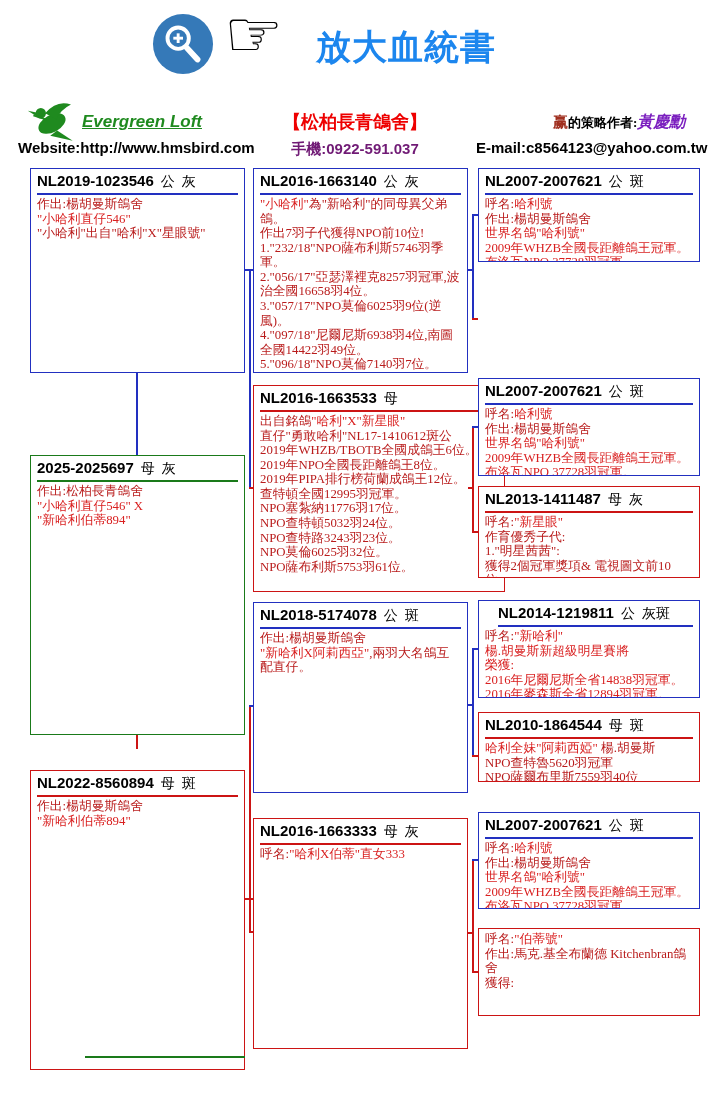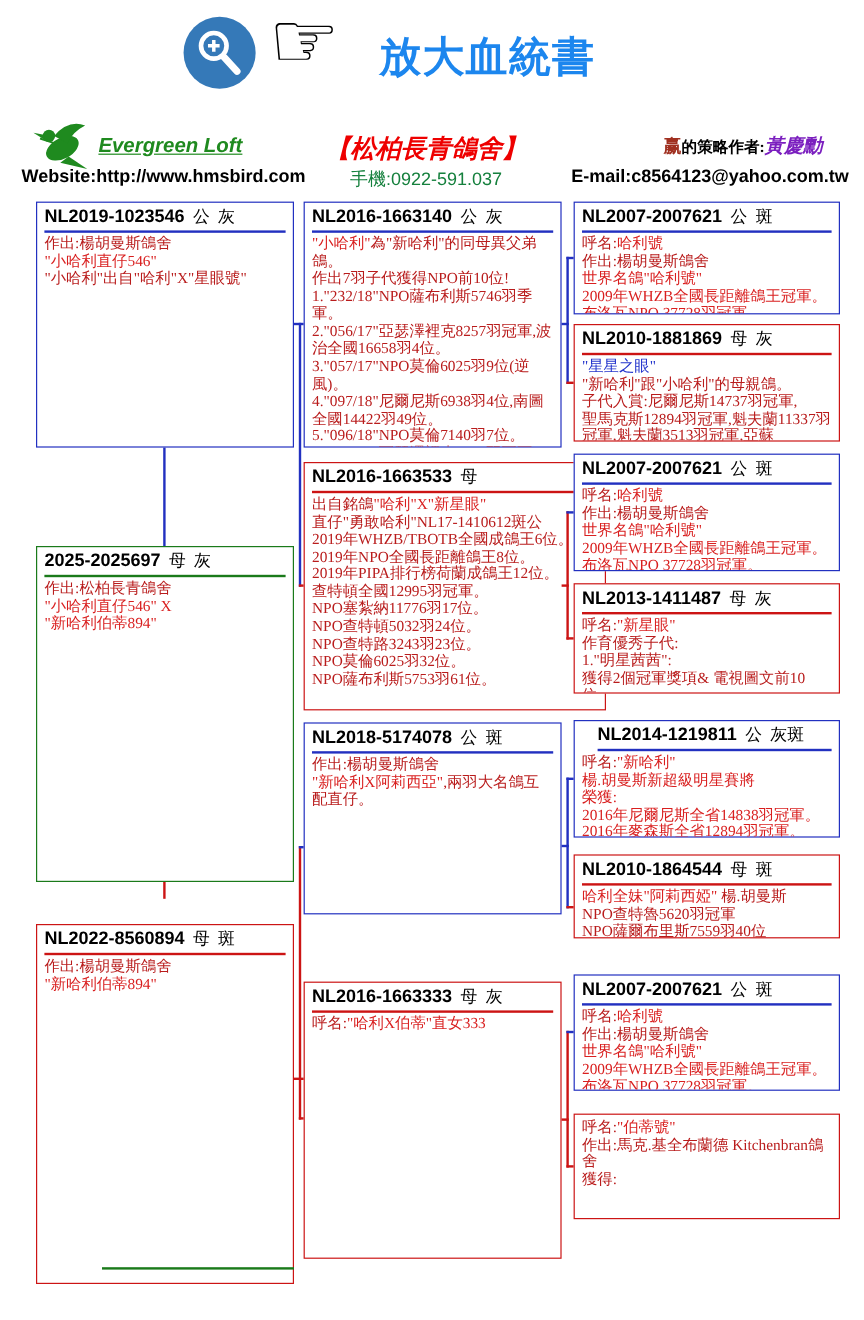"【松柏長青鴿舍】" .title { font-size: 21px -> 18px; font-style: italic -> none }
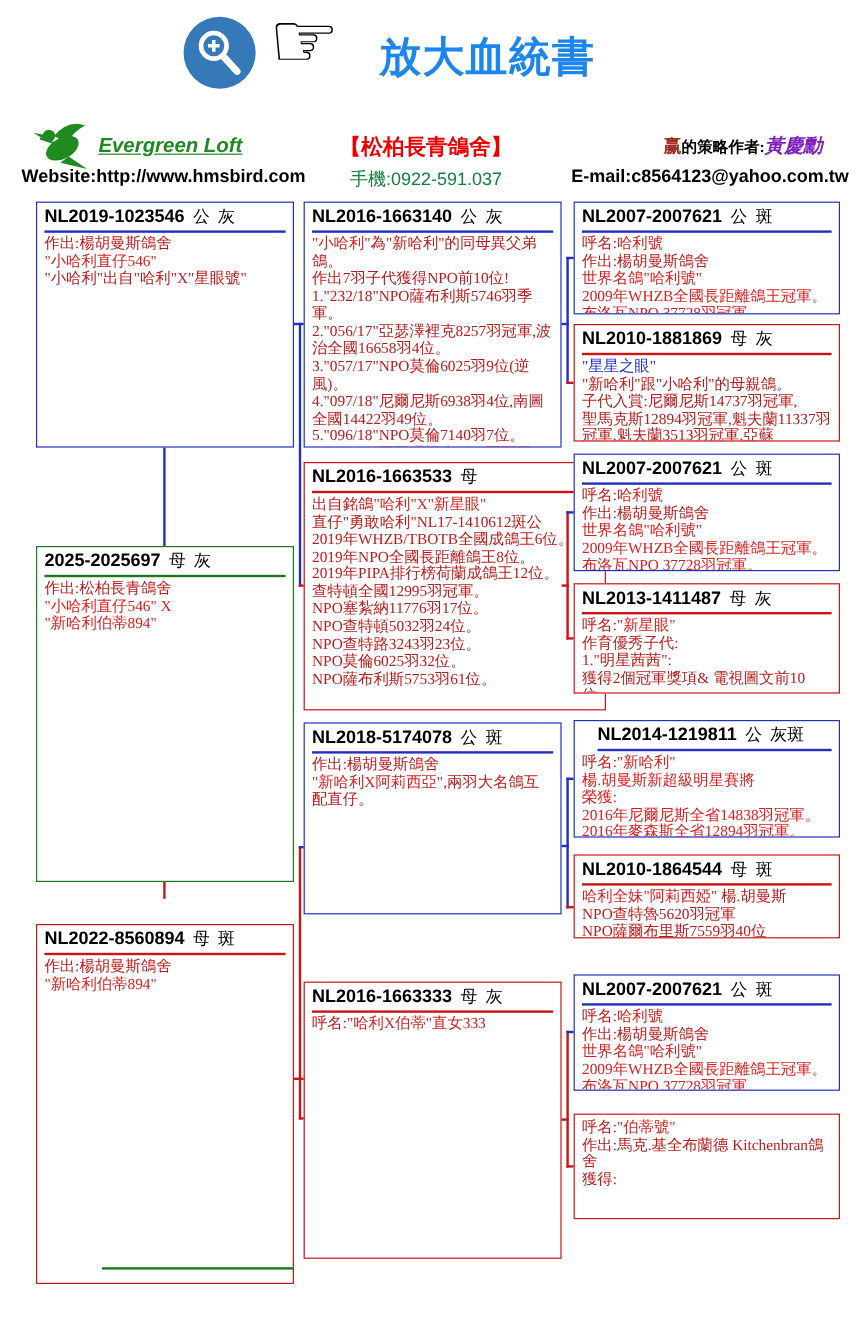"手機:0922-591.037" .phone { color: #15803d -> #701a75; font-weight: 400 -> 700 }
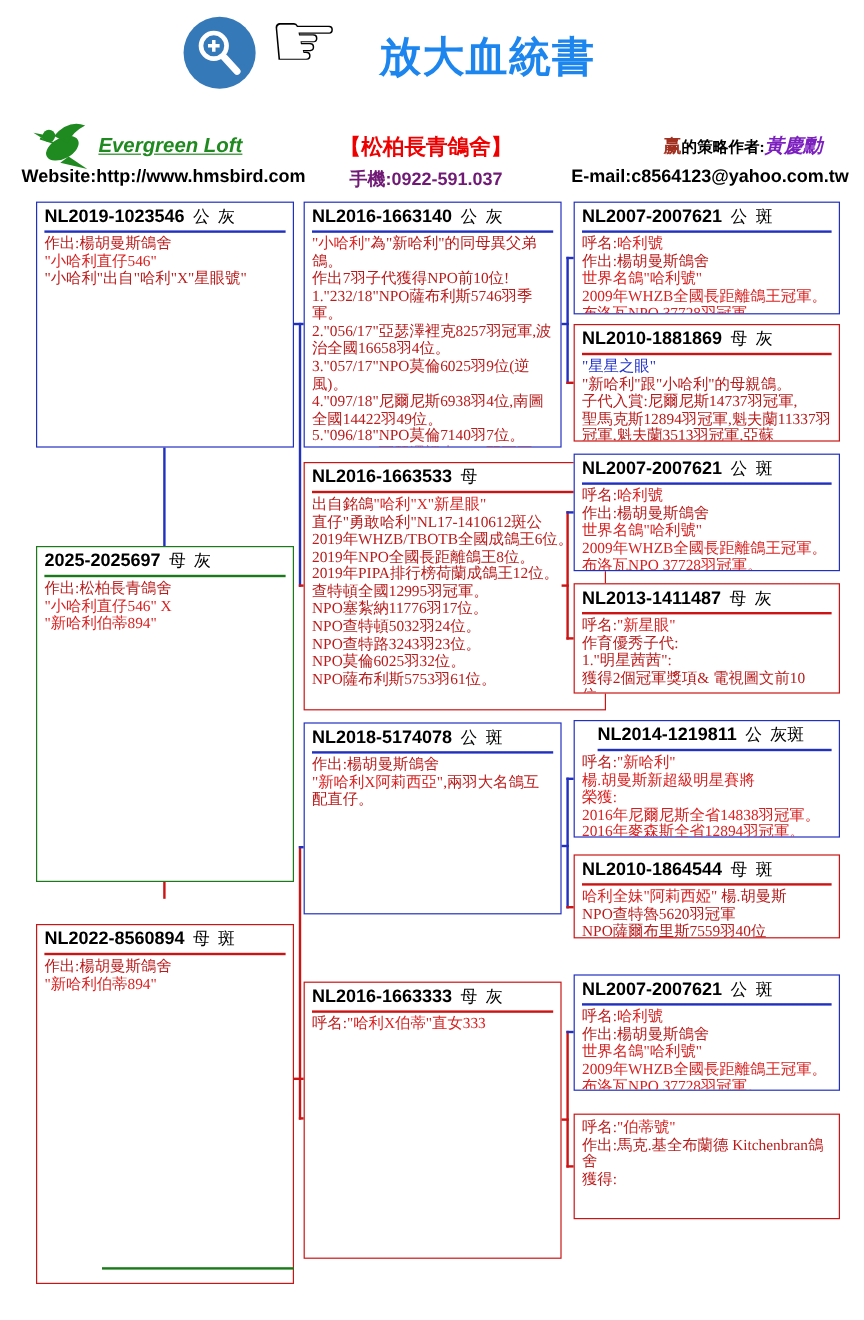"NL2010-1881869 母 灰" div.pbox { html: <div> <div><span>NL2010-1881869</span><span> 母 灰</span></div> <div> <div><span>"星星之眼"</span></div> <div><span>"新哈利"跟"小哈利"的母親鴿。</span></div> <div><span>子代入賞:尼爾尼斯14737羽冠軍,</span></div> <div><span>聖馬克斯12894羽冠軍,魁夫蘭11337羽冠軍,魁夫蘭3513羽冠軍,亞蘇</span></div> </div> </div> -> none }
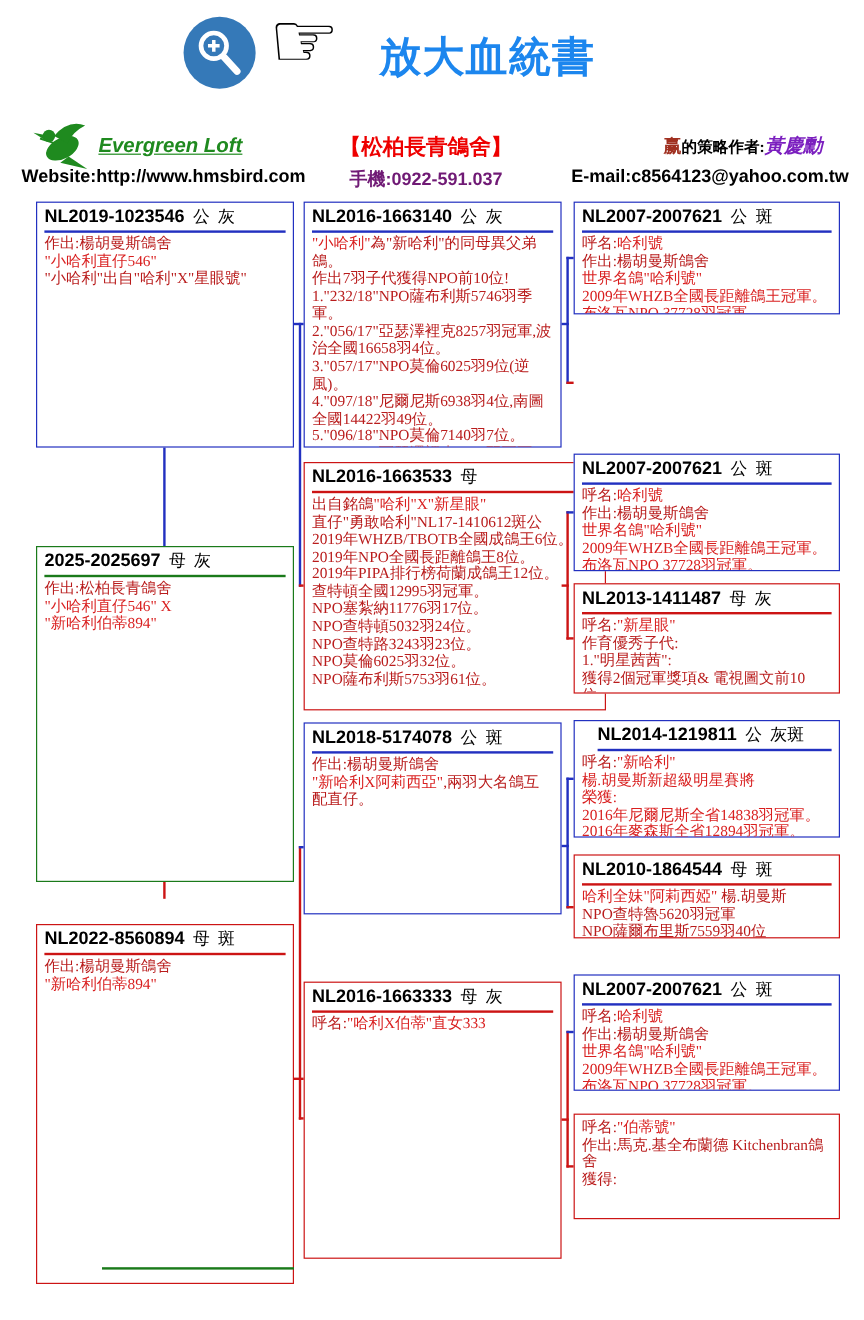"NL2018-5174078 公 斑" div.pbox { height: 160px -> 191px }
